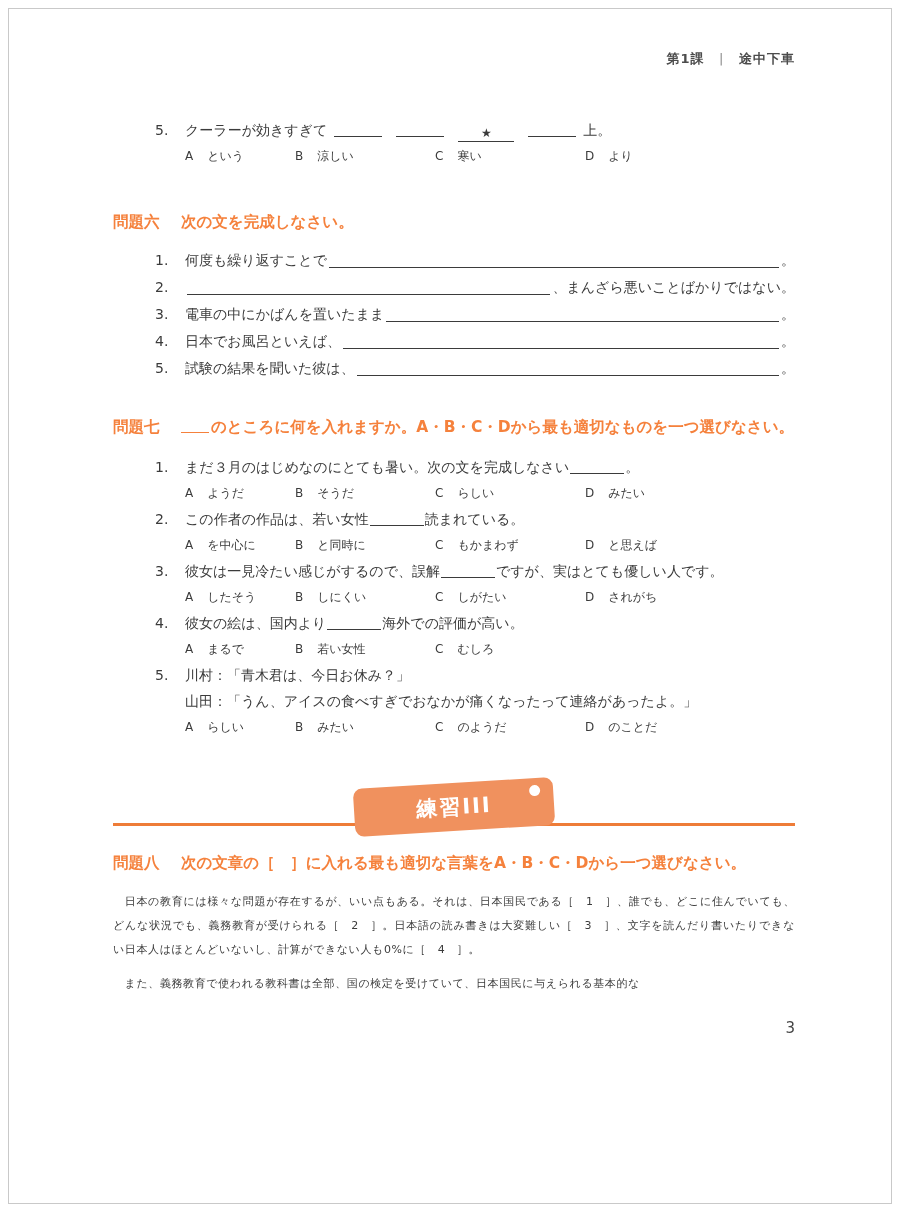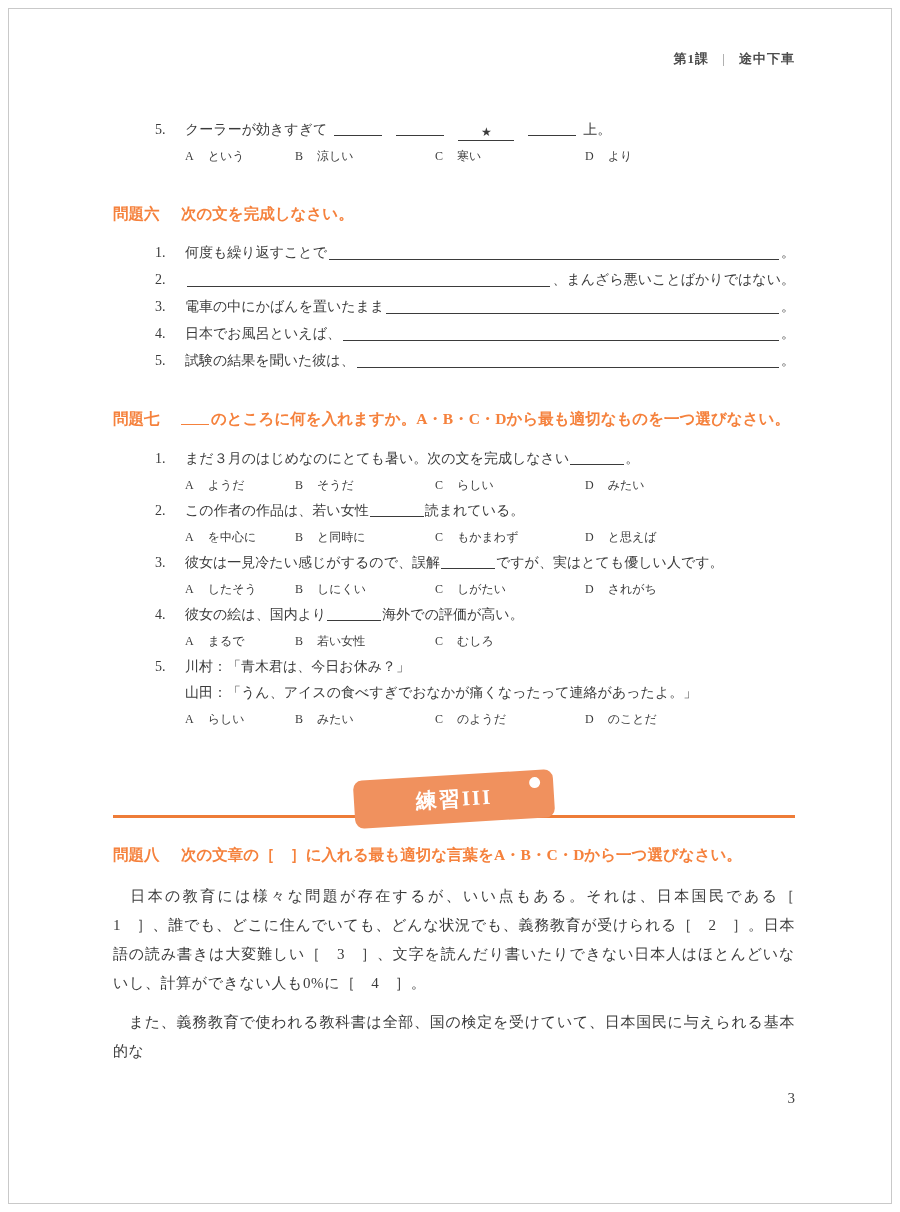"第1課 | 途中下車" .inner { font-family: Liberation Serif, serif -> none }
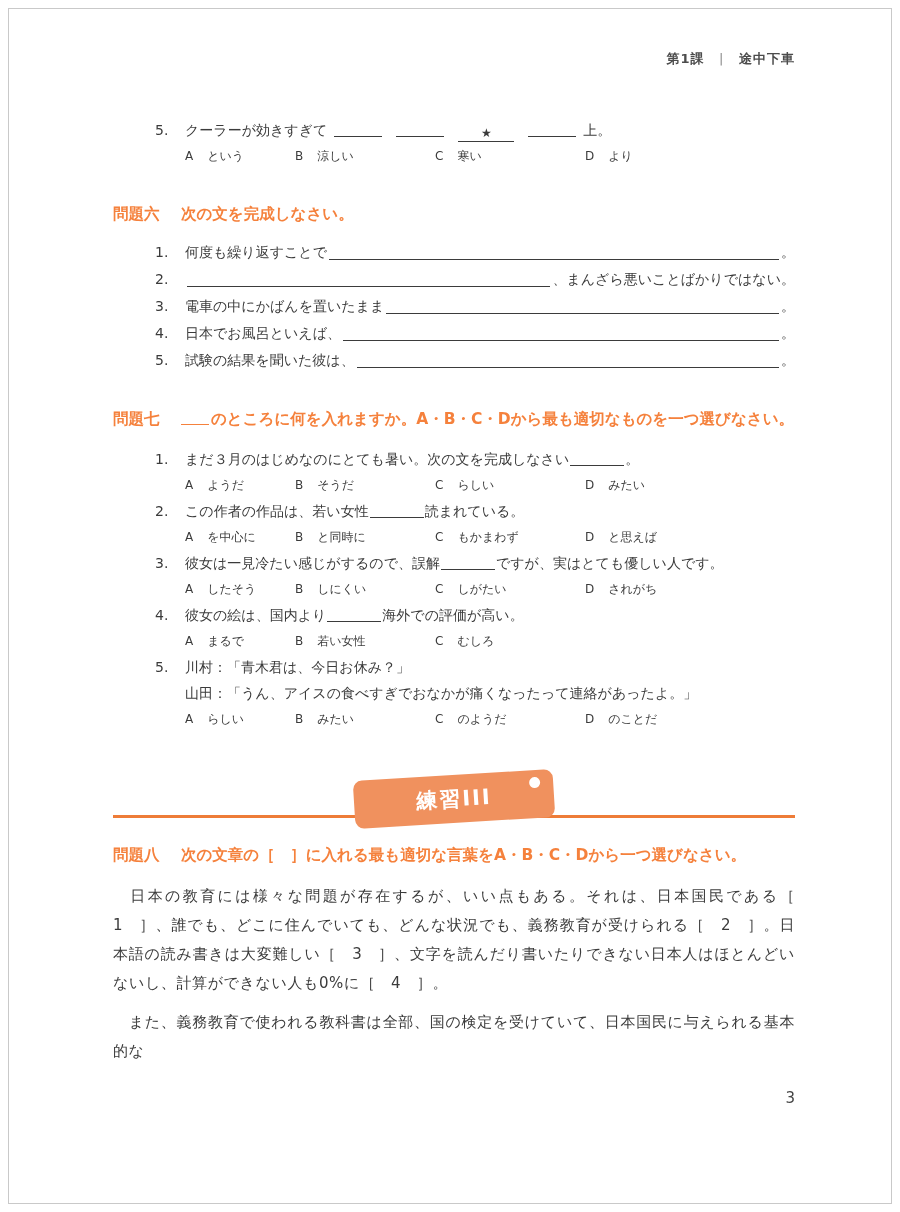"問題六" .head-six { margin-top: 32px -> 40px }
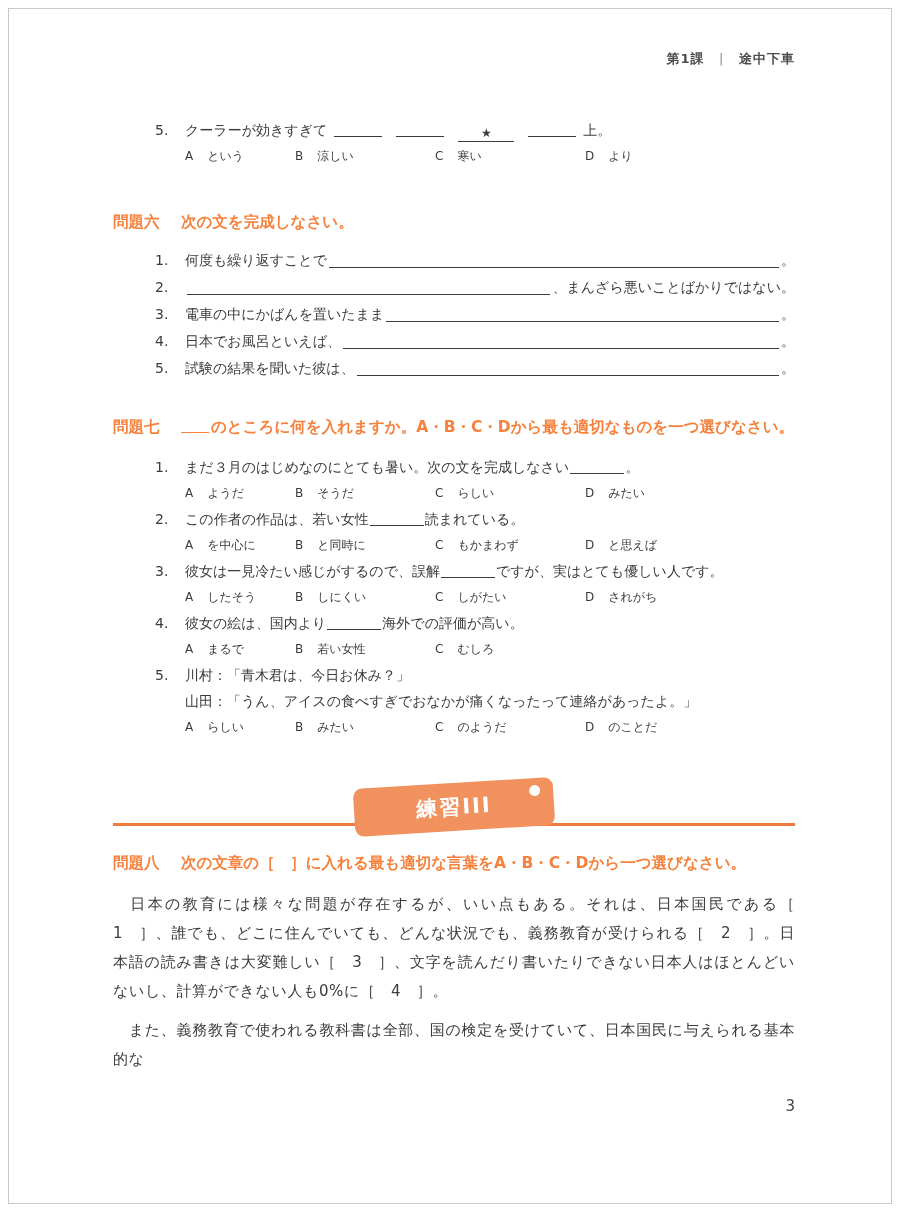"日本の教育には様々な問題が存在するが、いい点もある。それは、日本国民である［ 1" .body-p { font-size: 15px -> 11px; line-height: 29px -> 24px }
